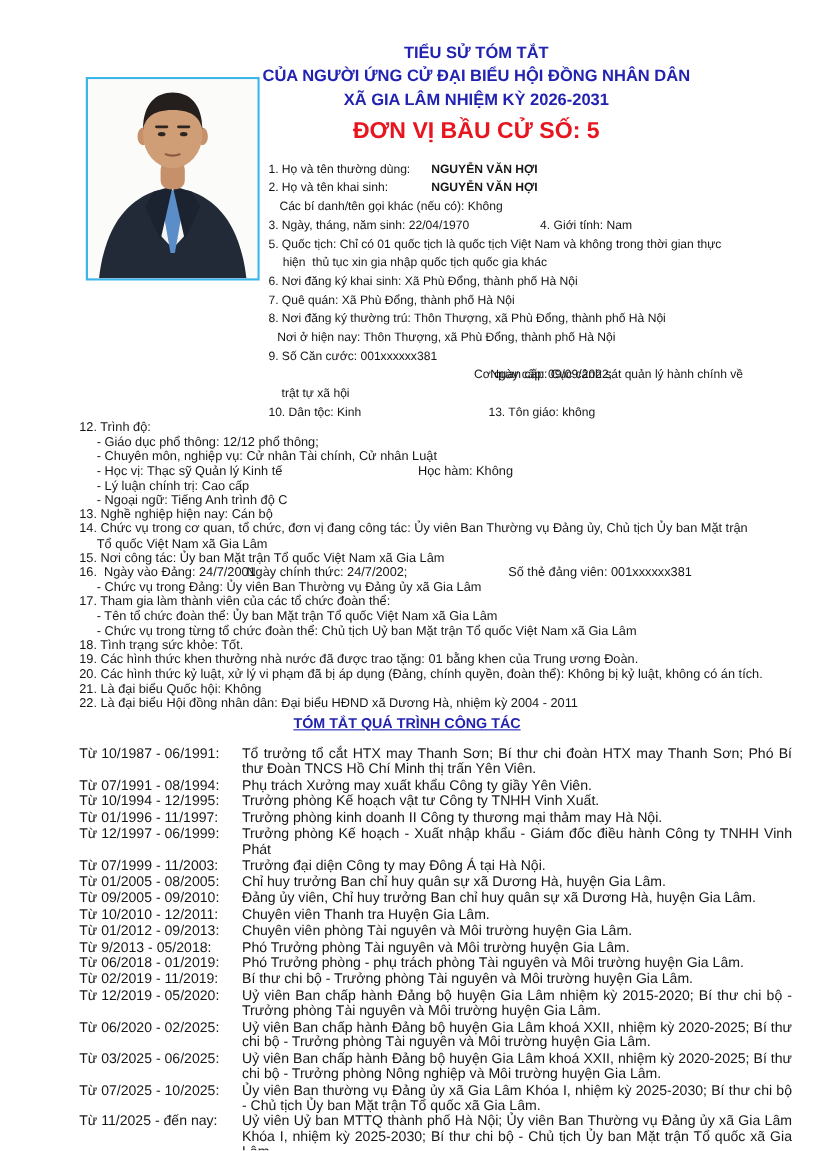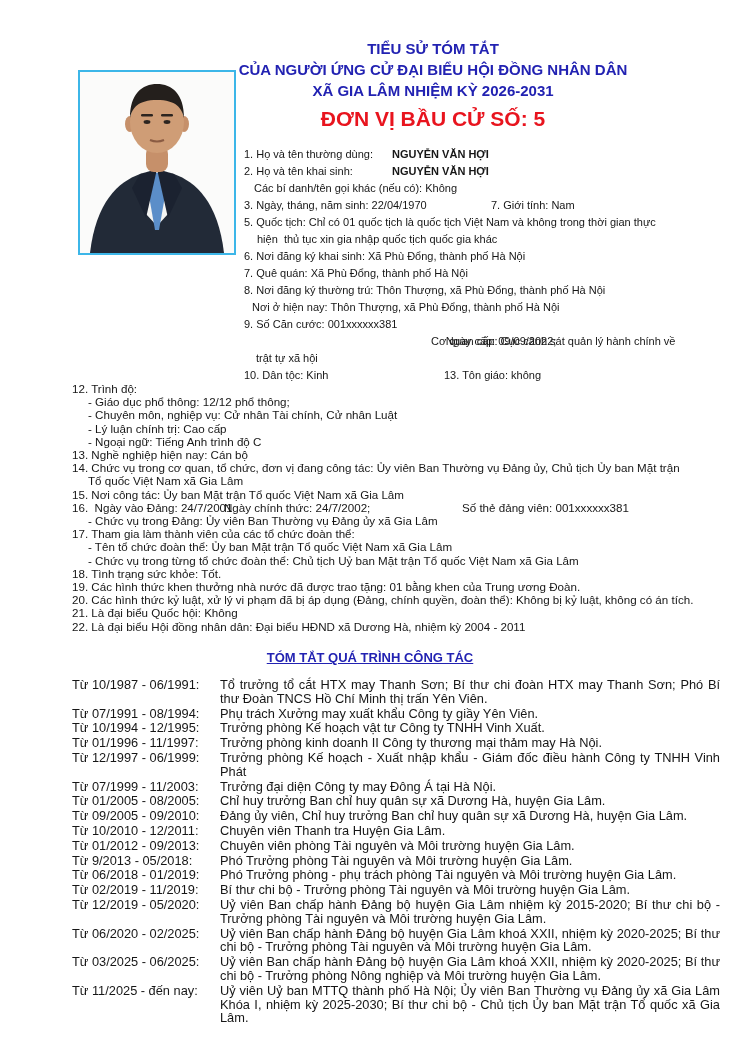"7. Giới tính: Nam" span.seg-abs { text: 7 -> 4 }
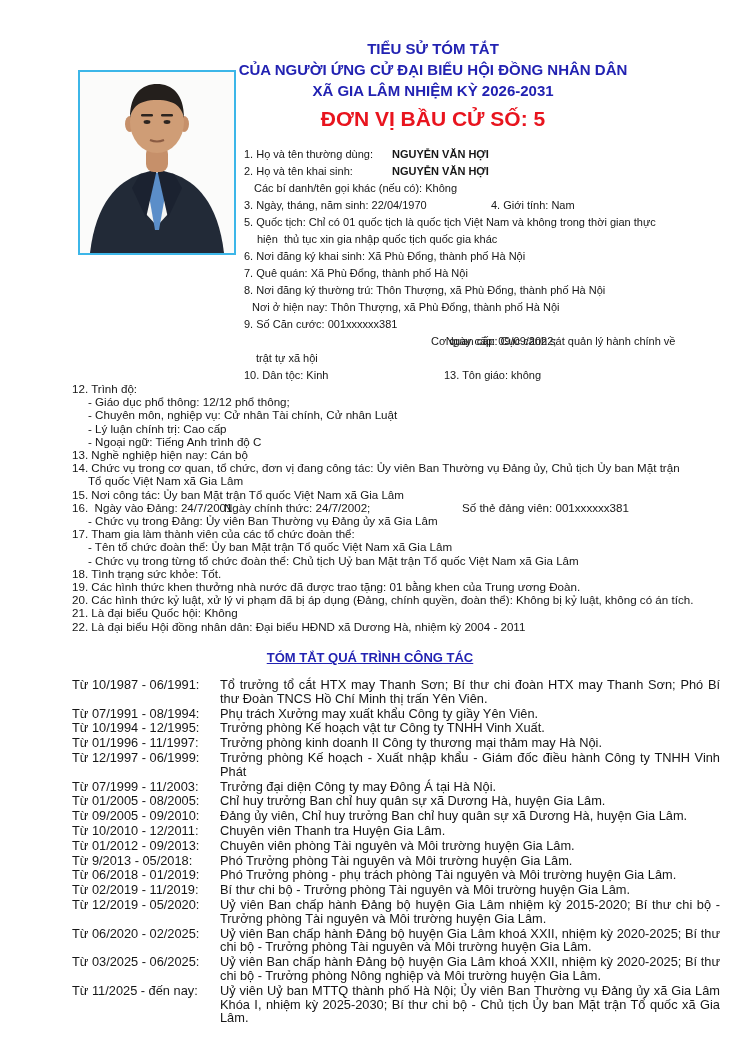"- Học vị: Thạc sỹ" div.line { html: none -> <div><span>- Học vị: Thạc sỹ Quản lý Kinh tế</span><span>Học hàm: Không</span></div> }
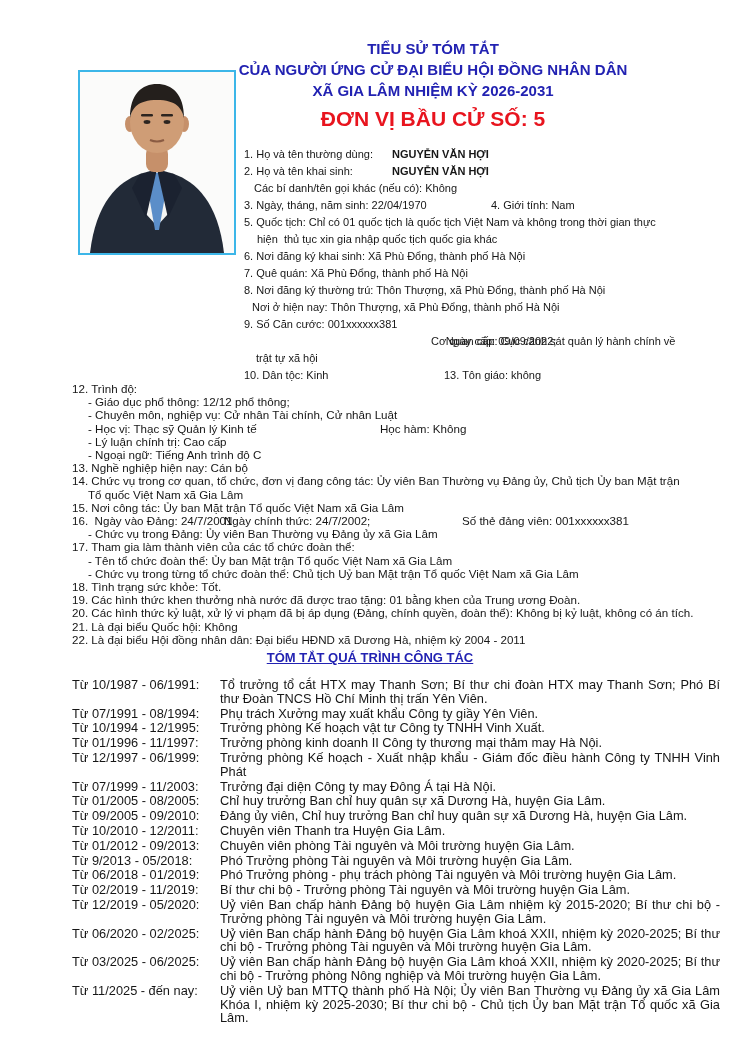"Từ 07/2025 - 10/2025:" div.crow { html: none -> <div> <span>Từ 07/2025 - 10/2025:</span> <span>Ủy viên Ban thường vụ Đảng ủy xã Gia Lâm Khóa I, nhiệm kỳ 2025-2030; Bí thư chi bộ - Chủ tịch Ủy ban Mặt trận Tổ quốc xã Gia Lâm.</span> </div> }
